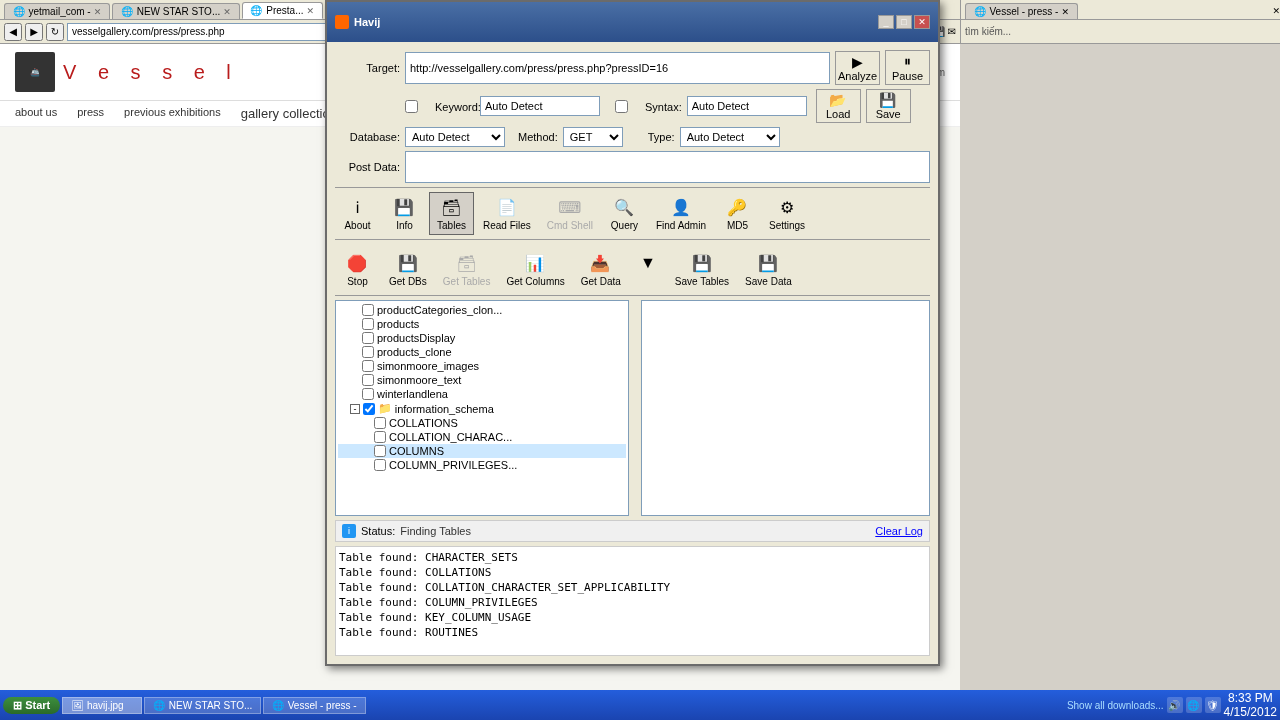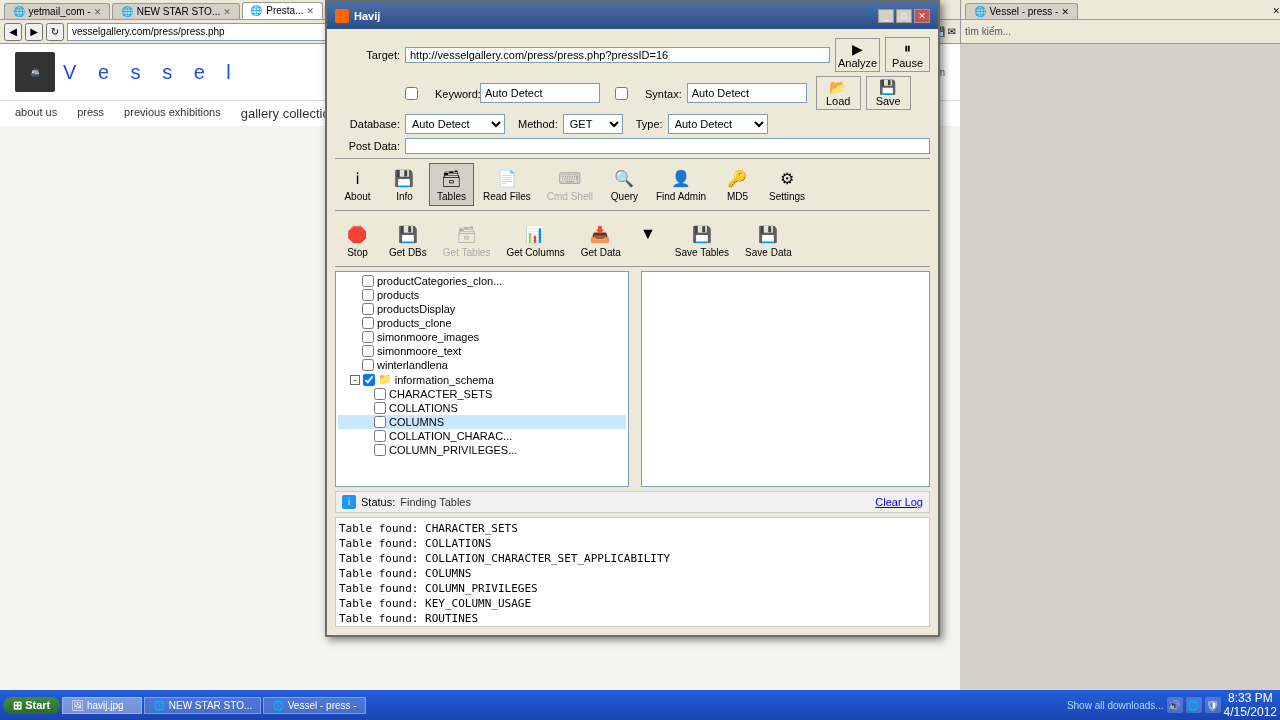"Havij" .havij-titlebar { height: 27px -> 40px }
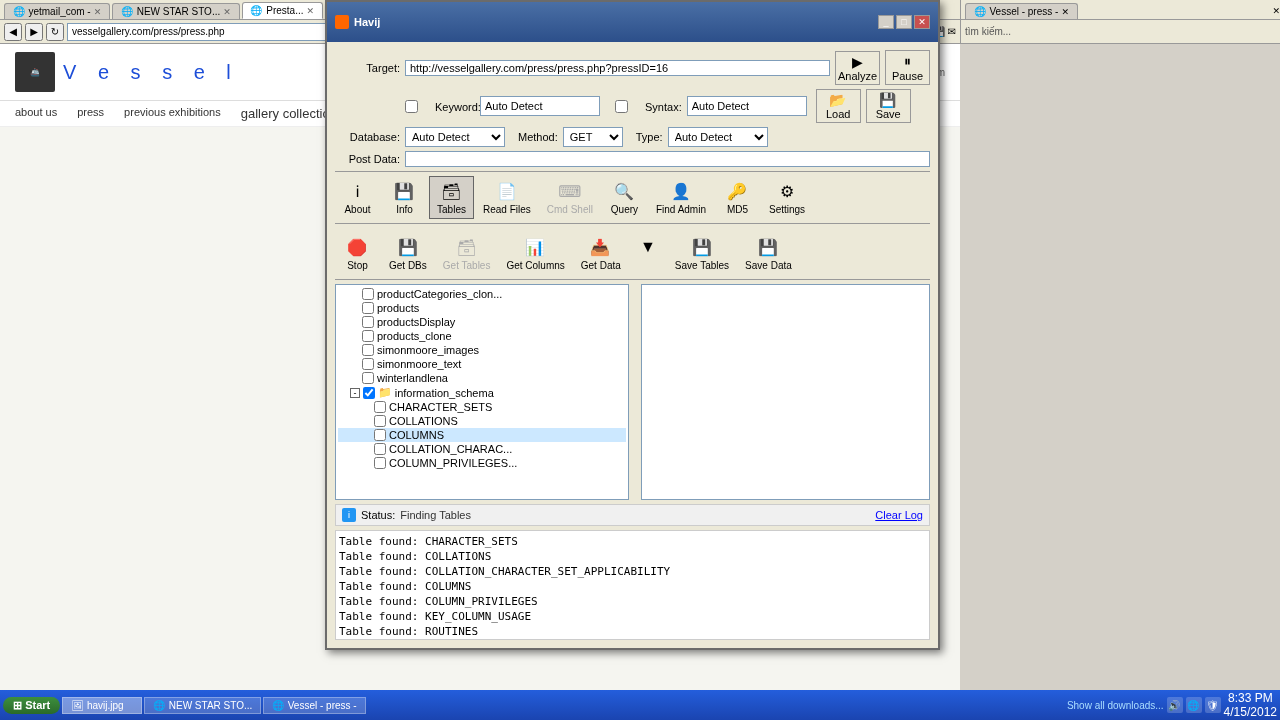"V e s s e" span { color: #1d4ed8 -> #b91c1c }
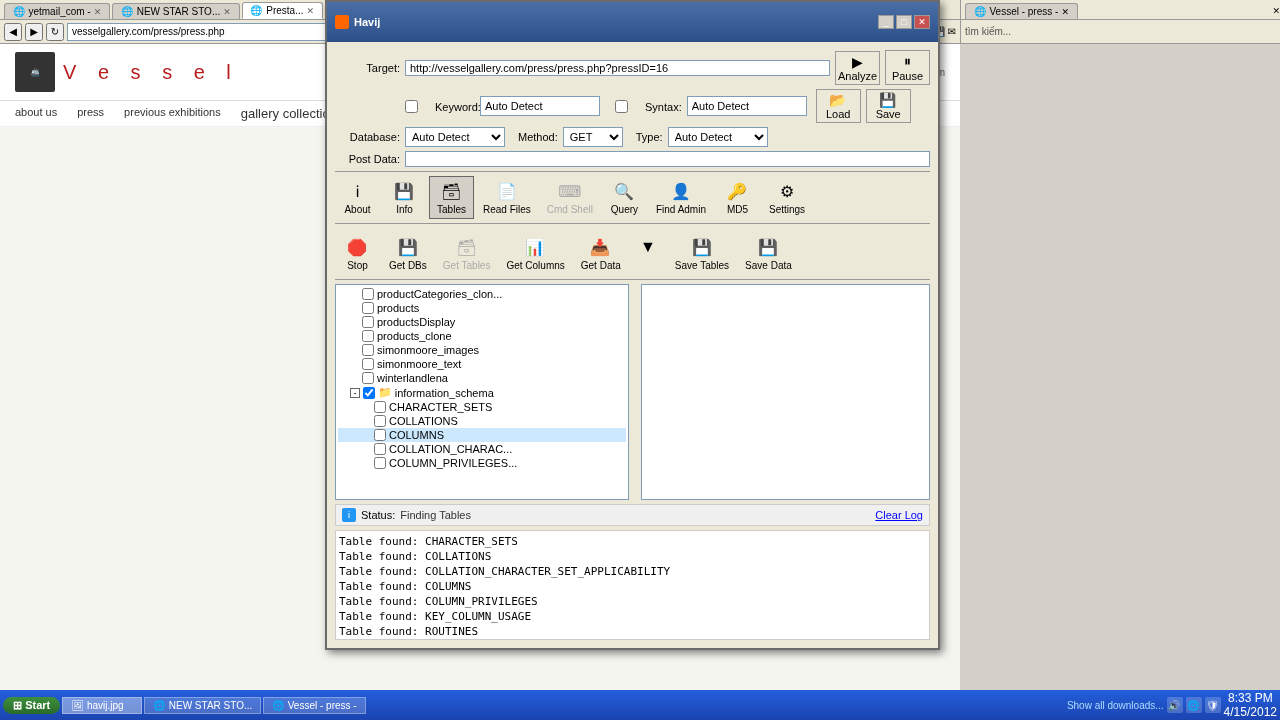"http://vesselgallery.com/press/press.php" .form-input { height: 16px -> 32px }
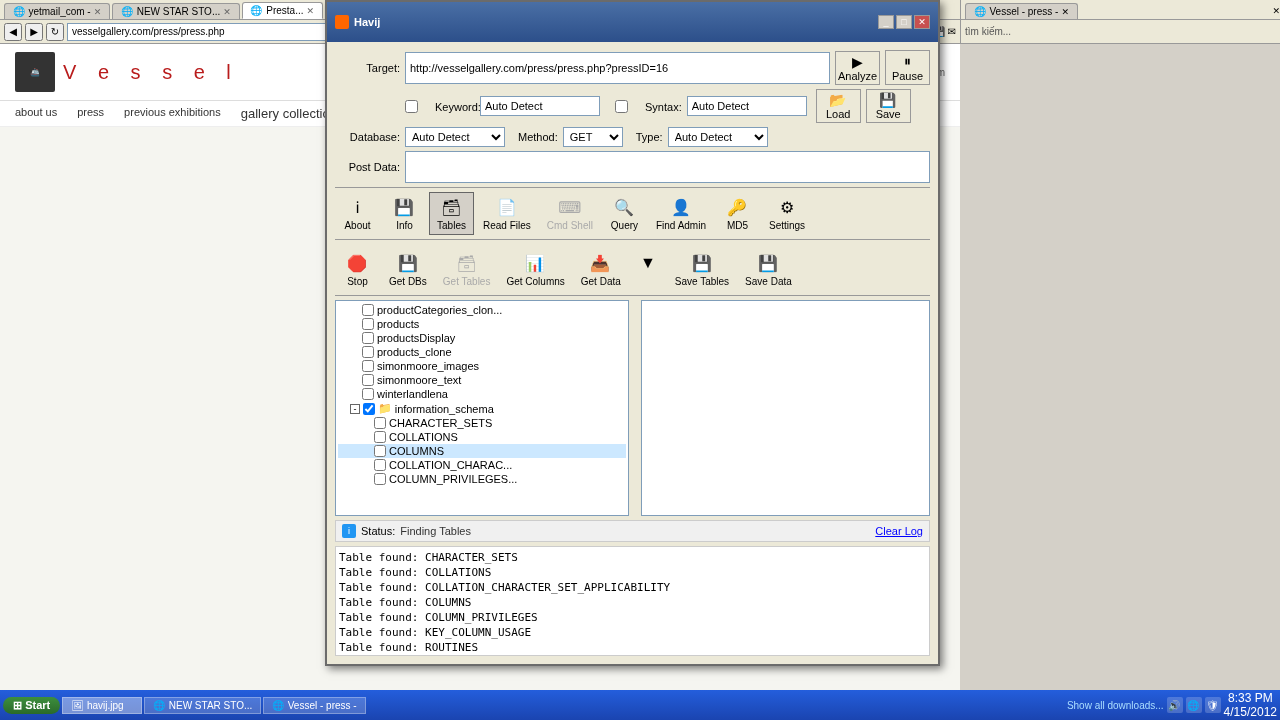"Type:" span { margin-left: 8px -> 20px }
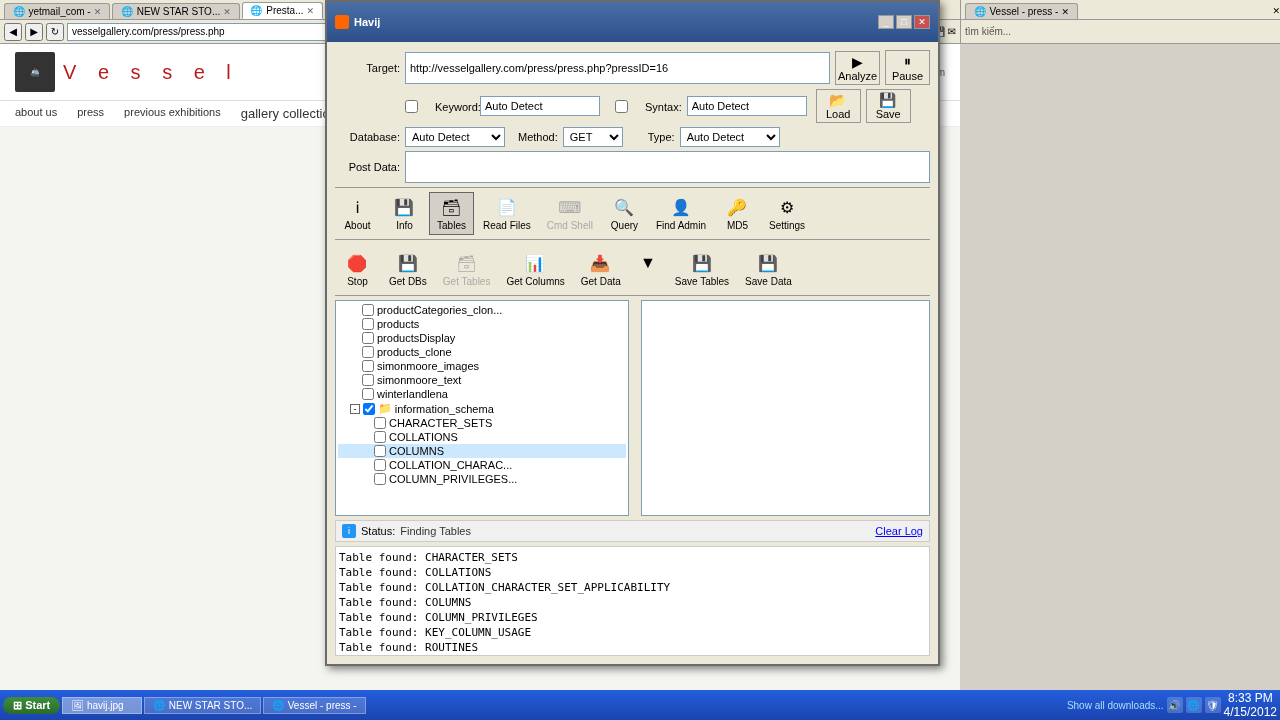"CHARACTER_SETS" div.tree-item { html: <div> <input> <span>CHARACTER_SETS</span> </div> -> none }
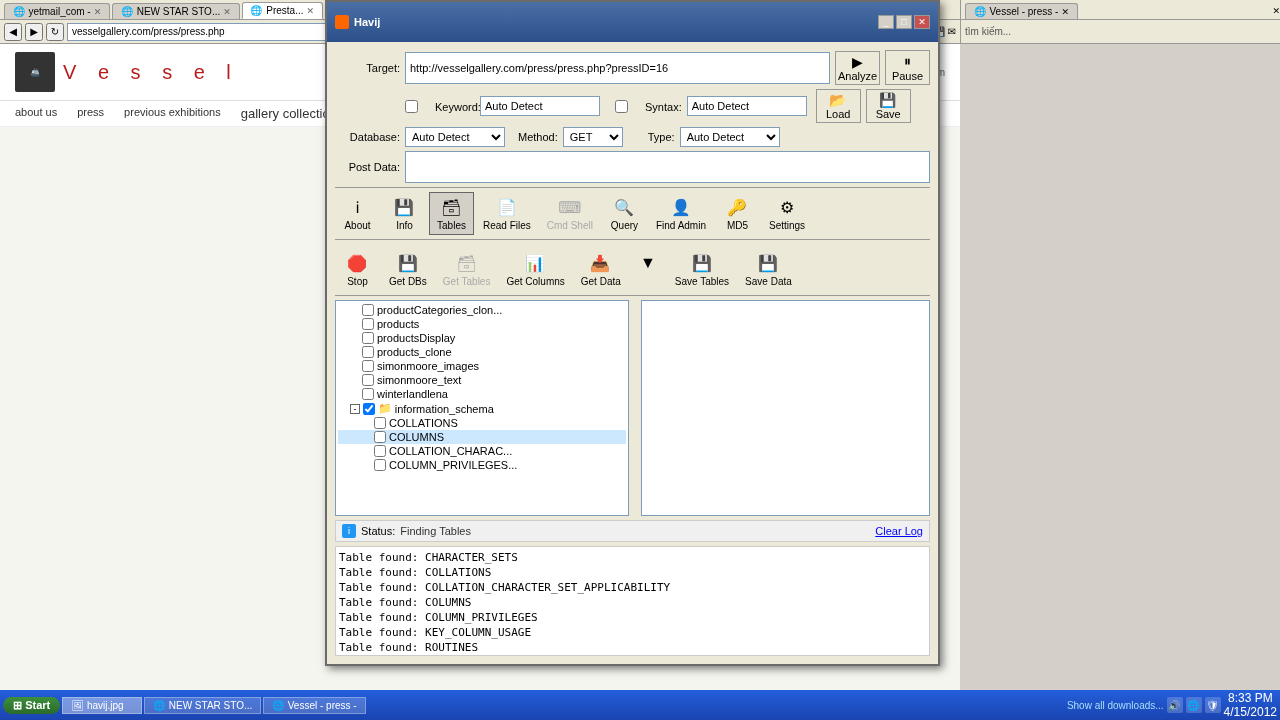"COLUMNS" div.tree-item { order: before "COLLATION_CHARAC..." -> after "COLLATION_CHARAC..." }
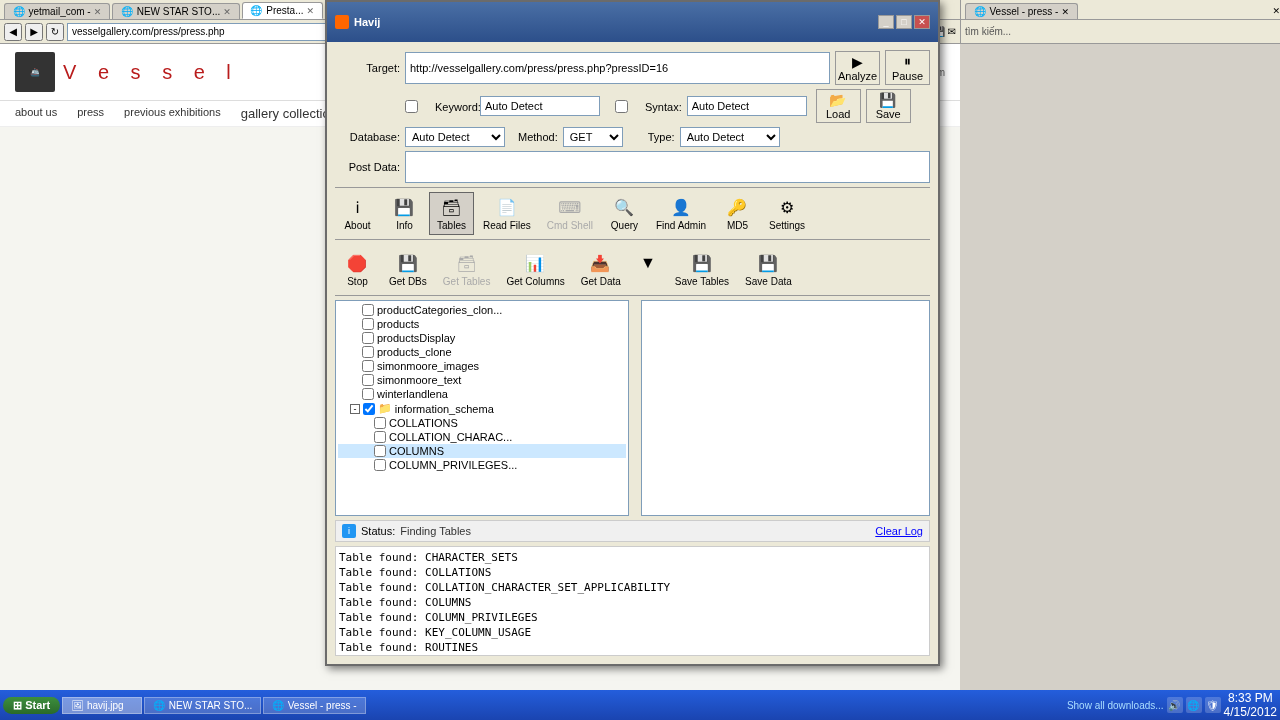"Table found: COLUMNS" div.log-line { html: <div>Table found: COLUMNS</div> -> none }
